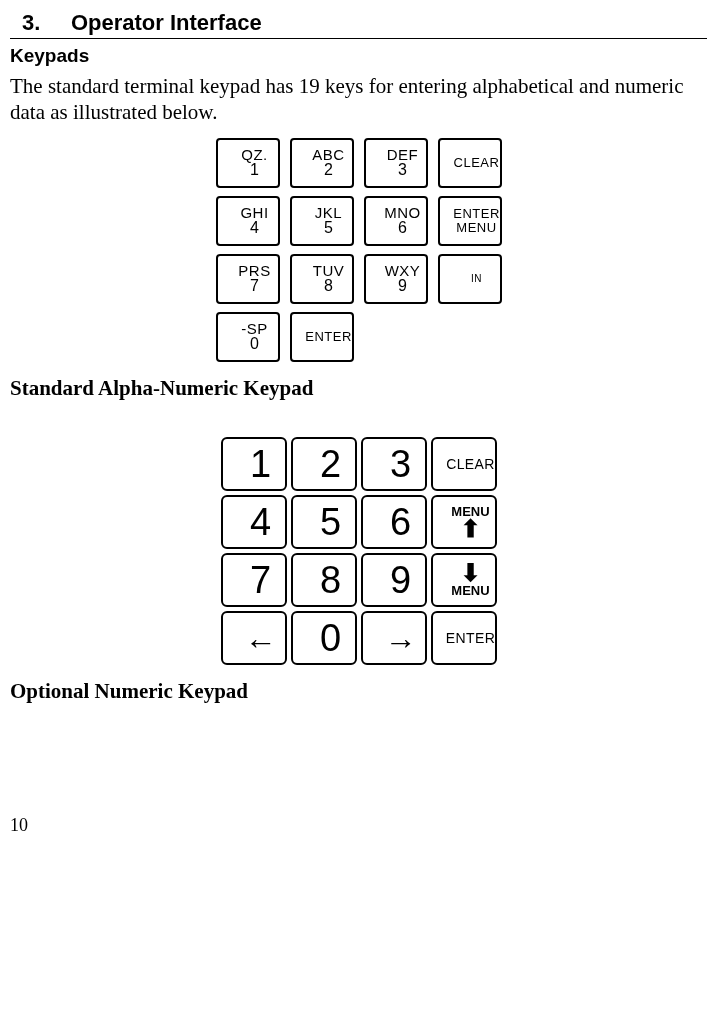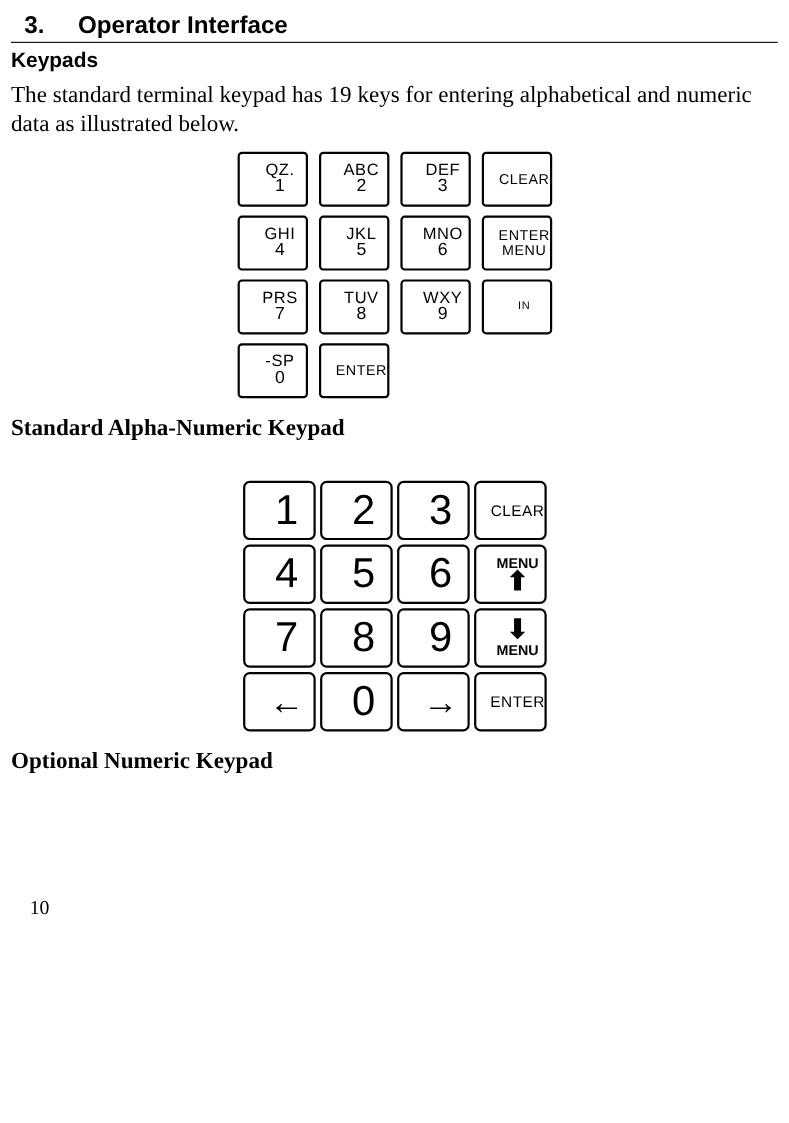"10" span.page-num { left: 17px -> 0 }
